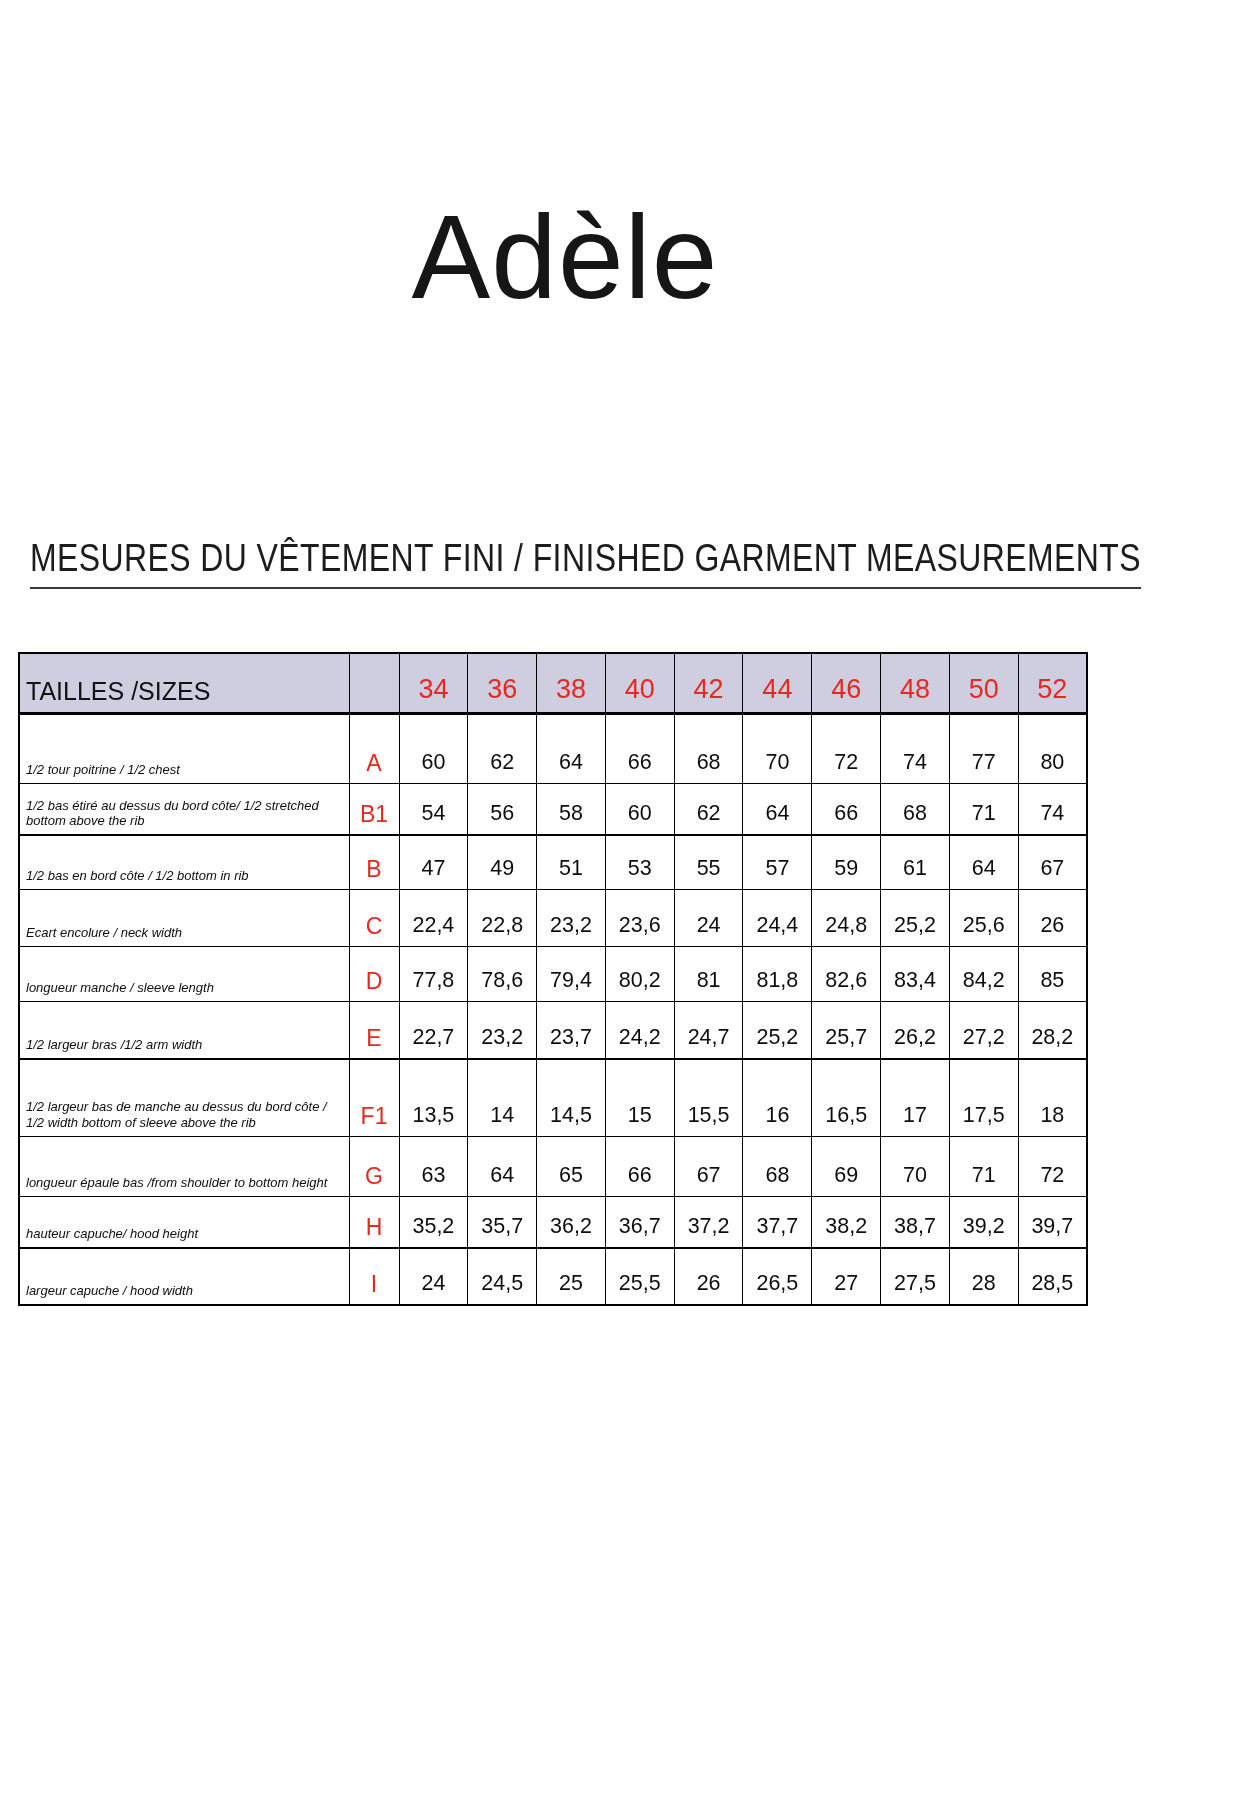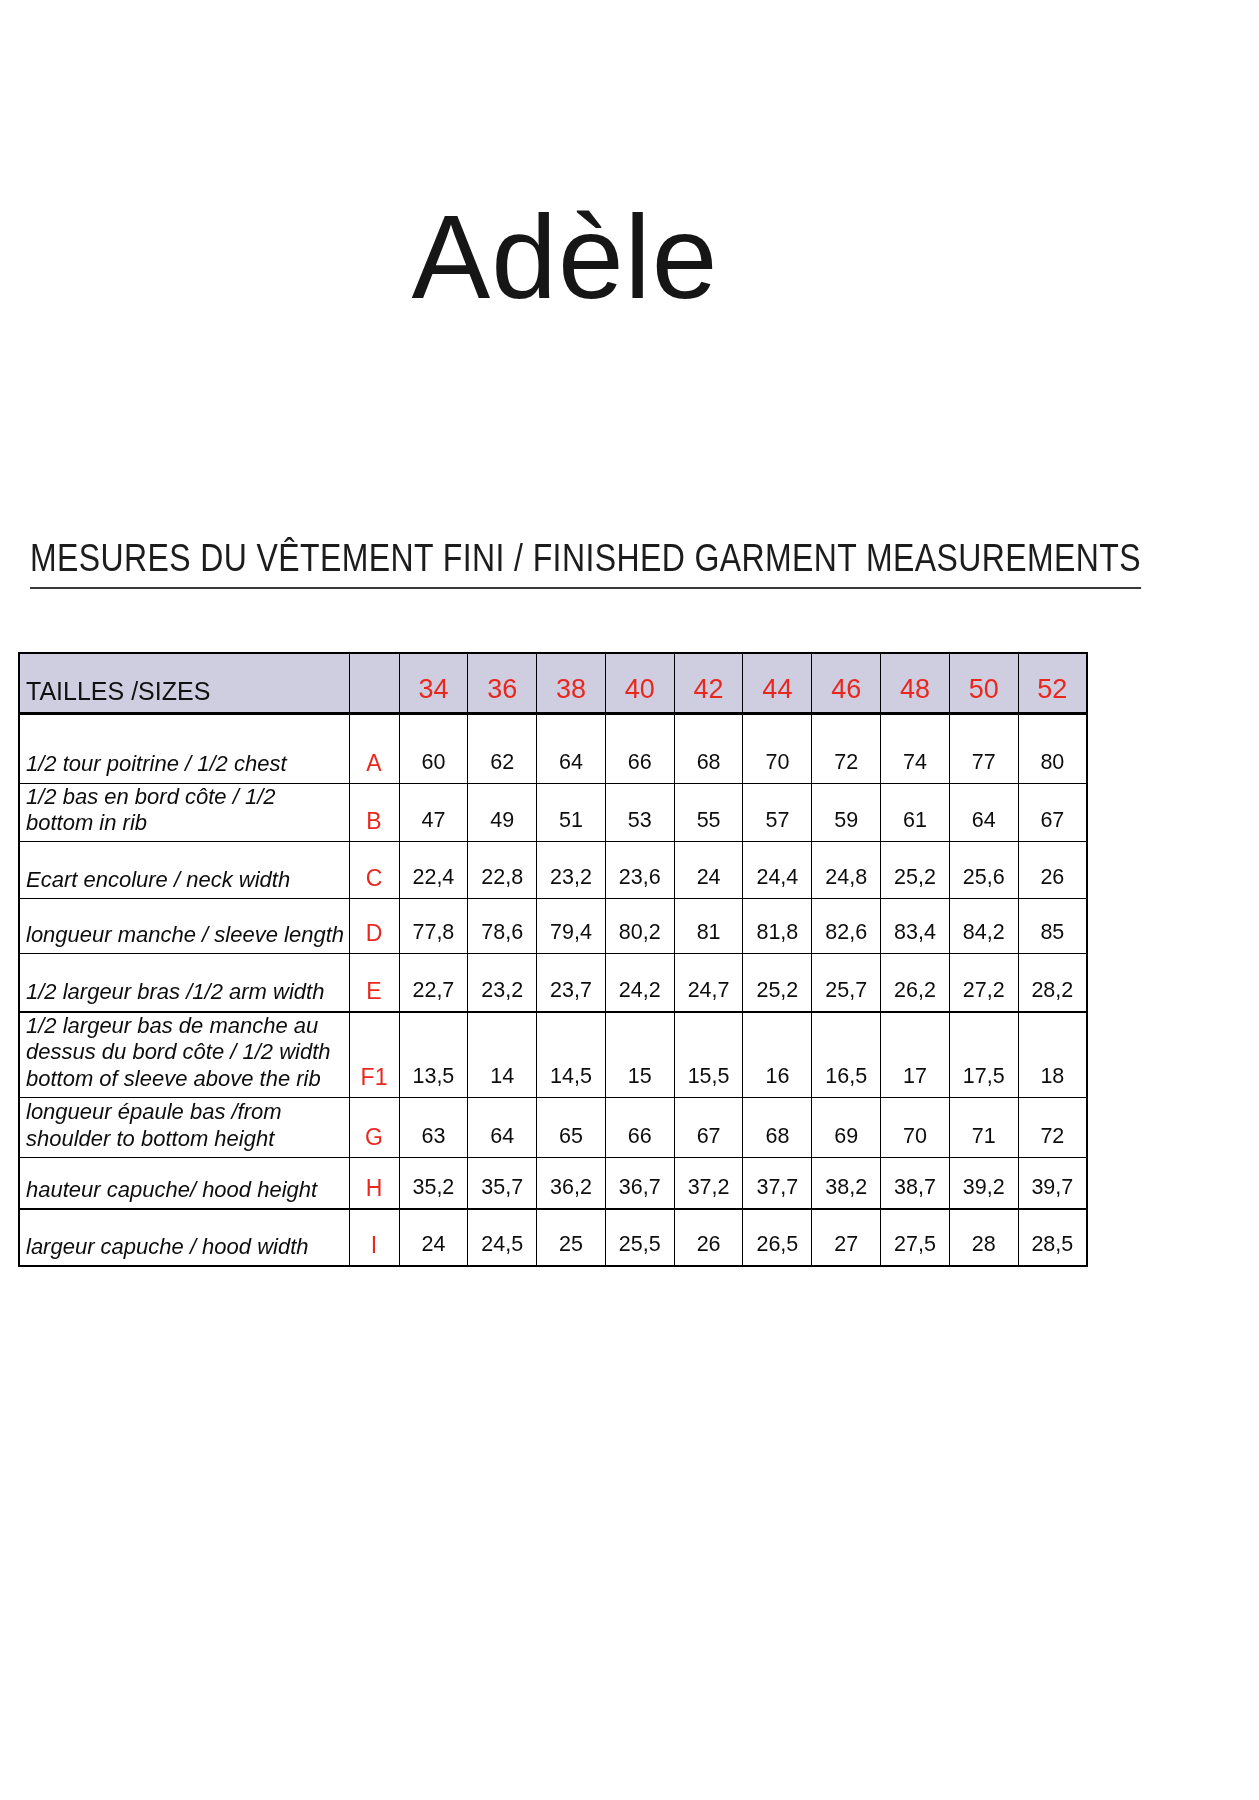"1/2 tour poitrine / 1/2" td.label-cell { font-size: 22px -> 13px }
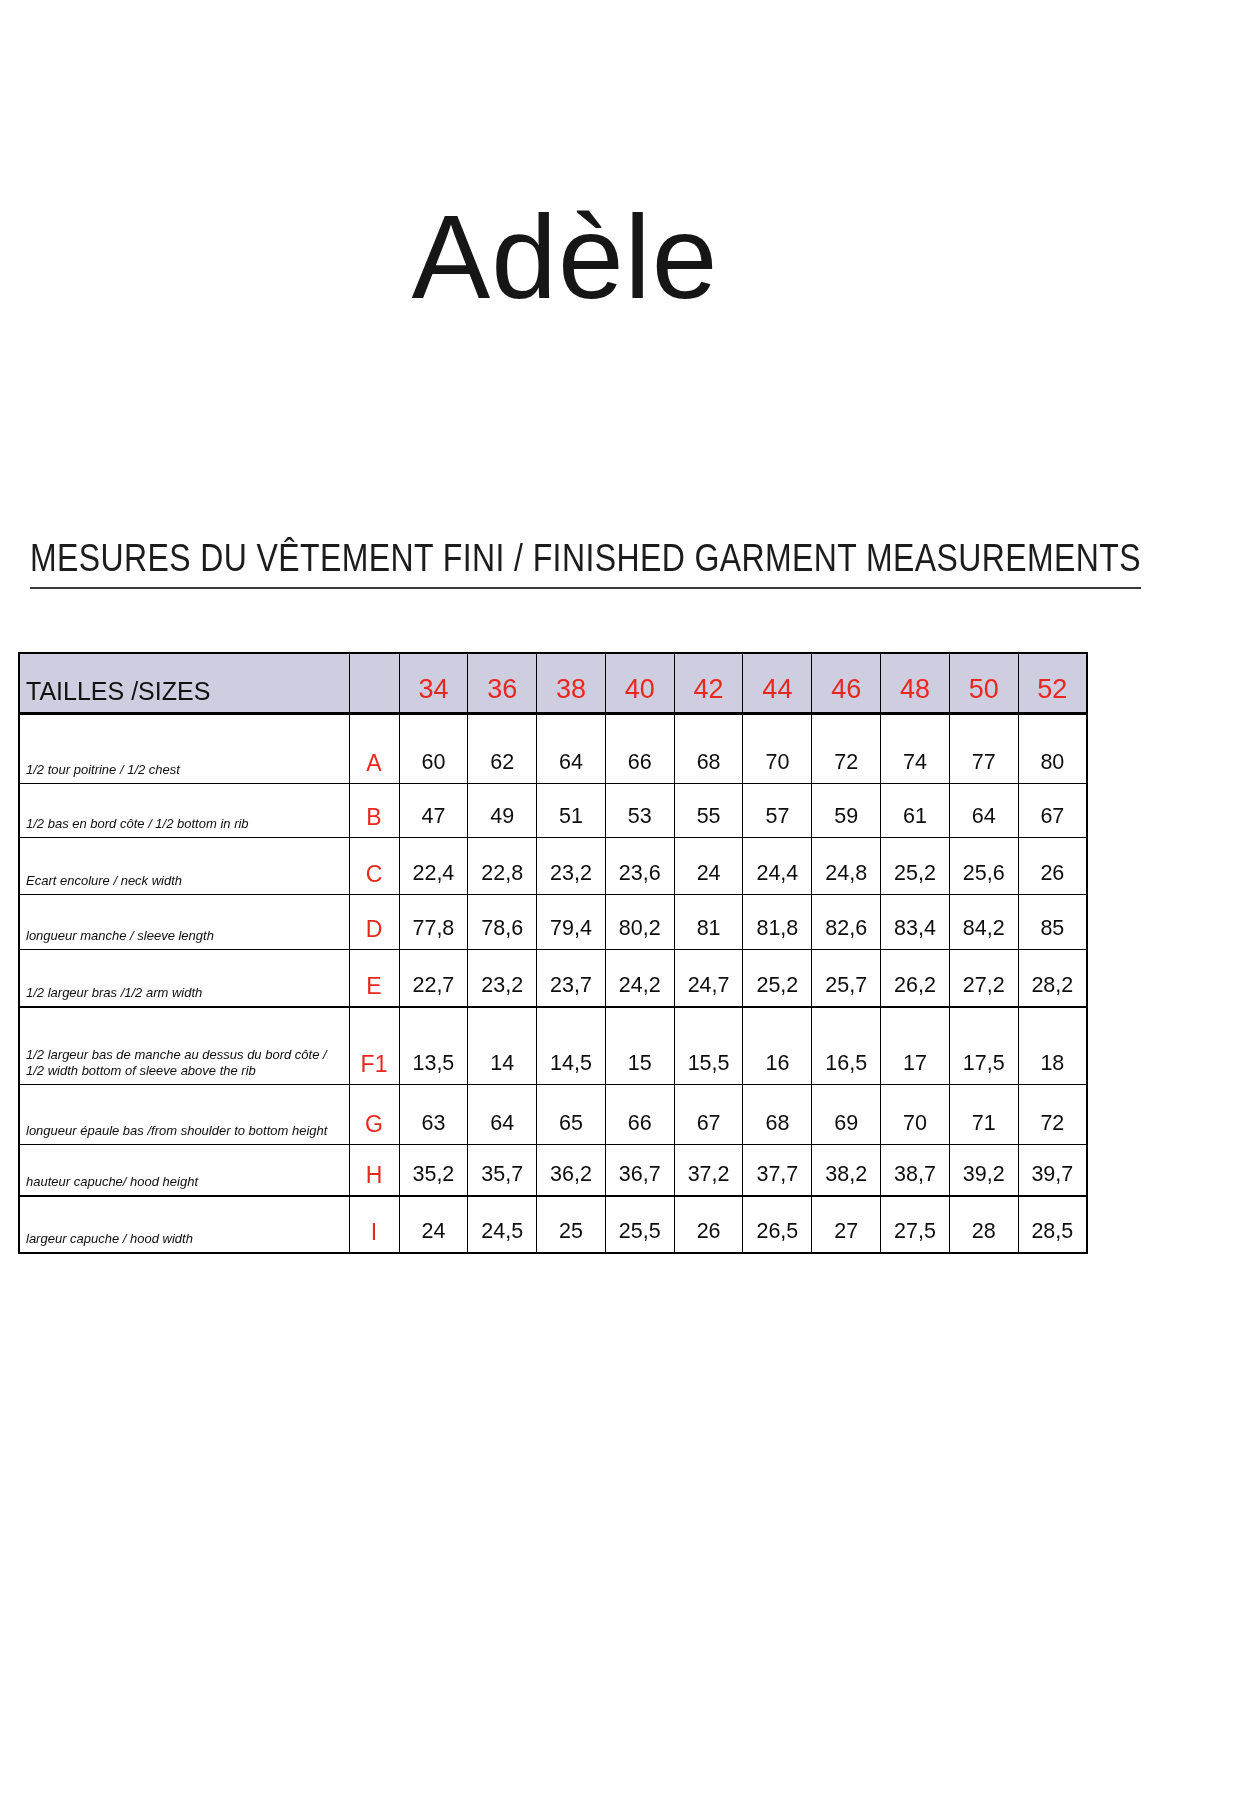"1/2 bas étiré au dessus" tr.r2 { html: none -> <tr> <td>1/2 bas étiré au dessus du bord côte/ 1/2 stretched bottom above the rib</td> <td>B1</td> <td>54</td> <td>56</td> <td>58</td> <td>60</td> <td>62</td> <td>64</td> <td>66</td> <td>68</td> <td>71</td> <td>74</td> </tr> }
